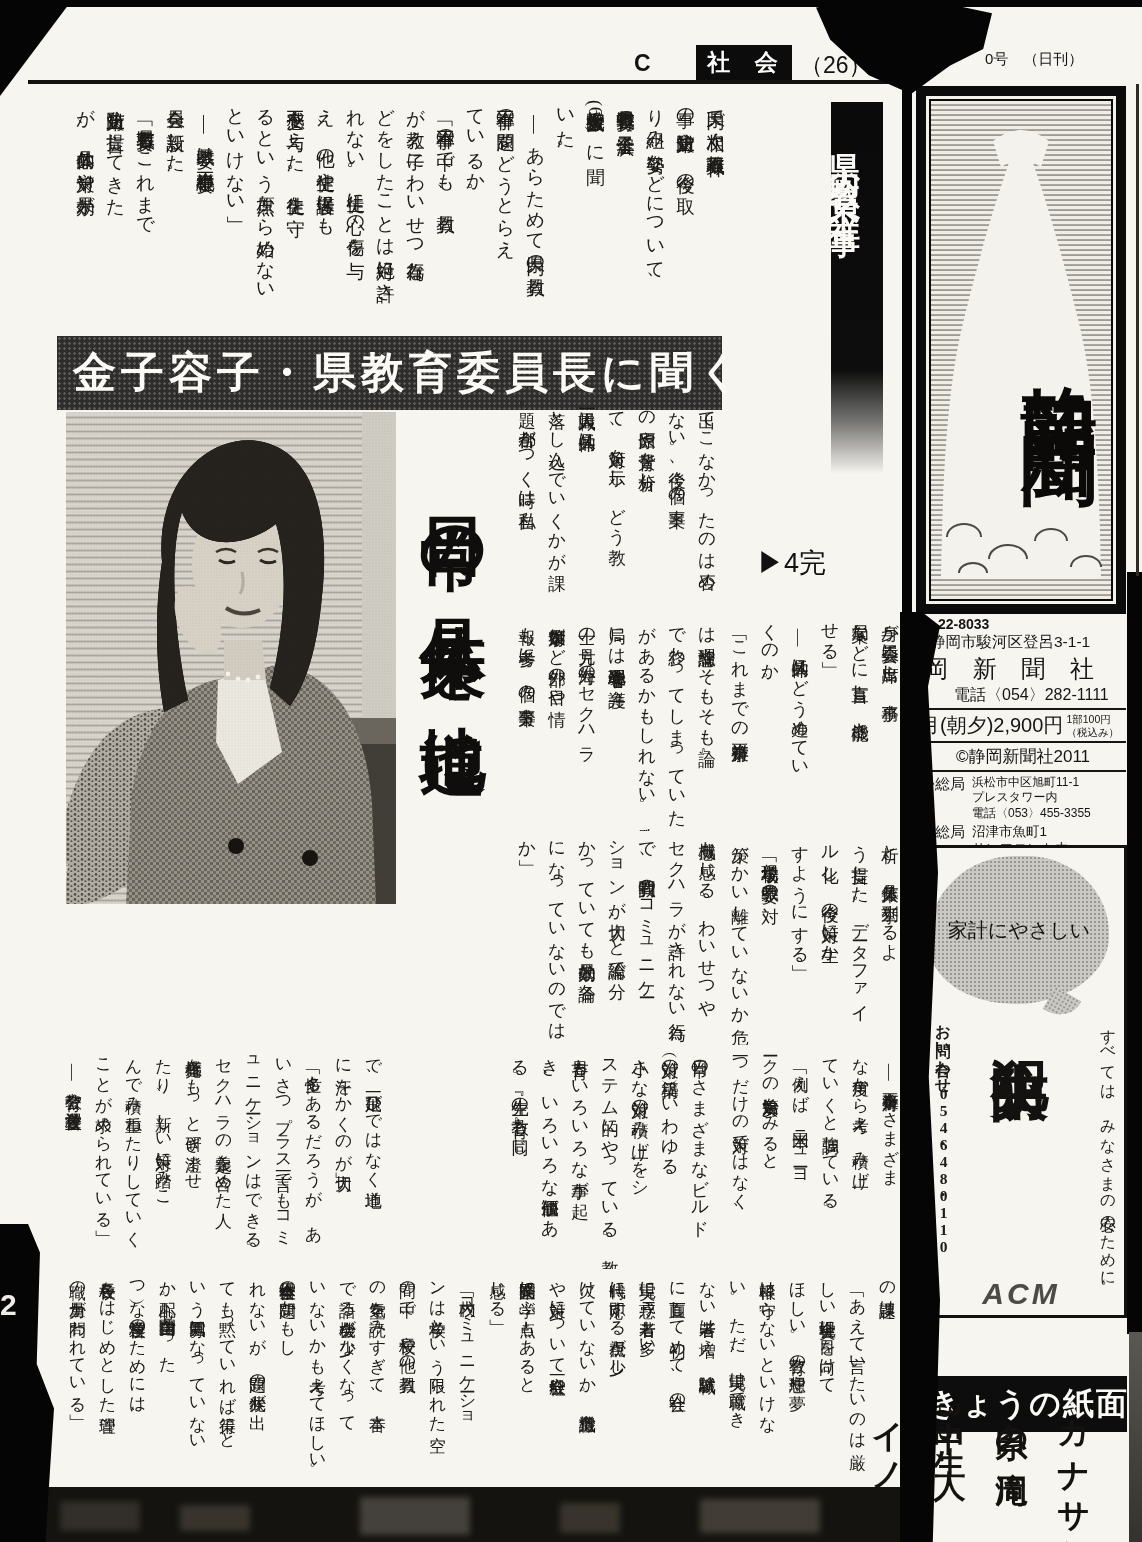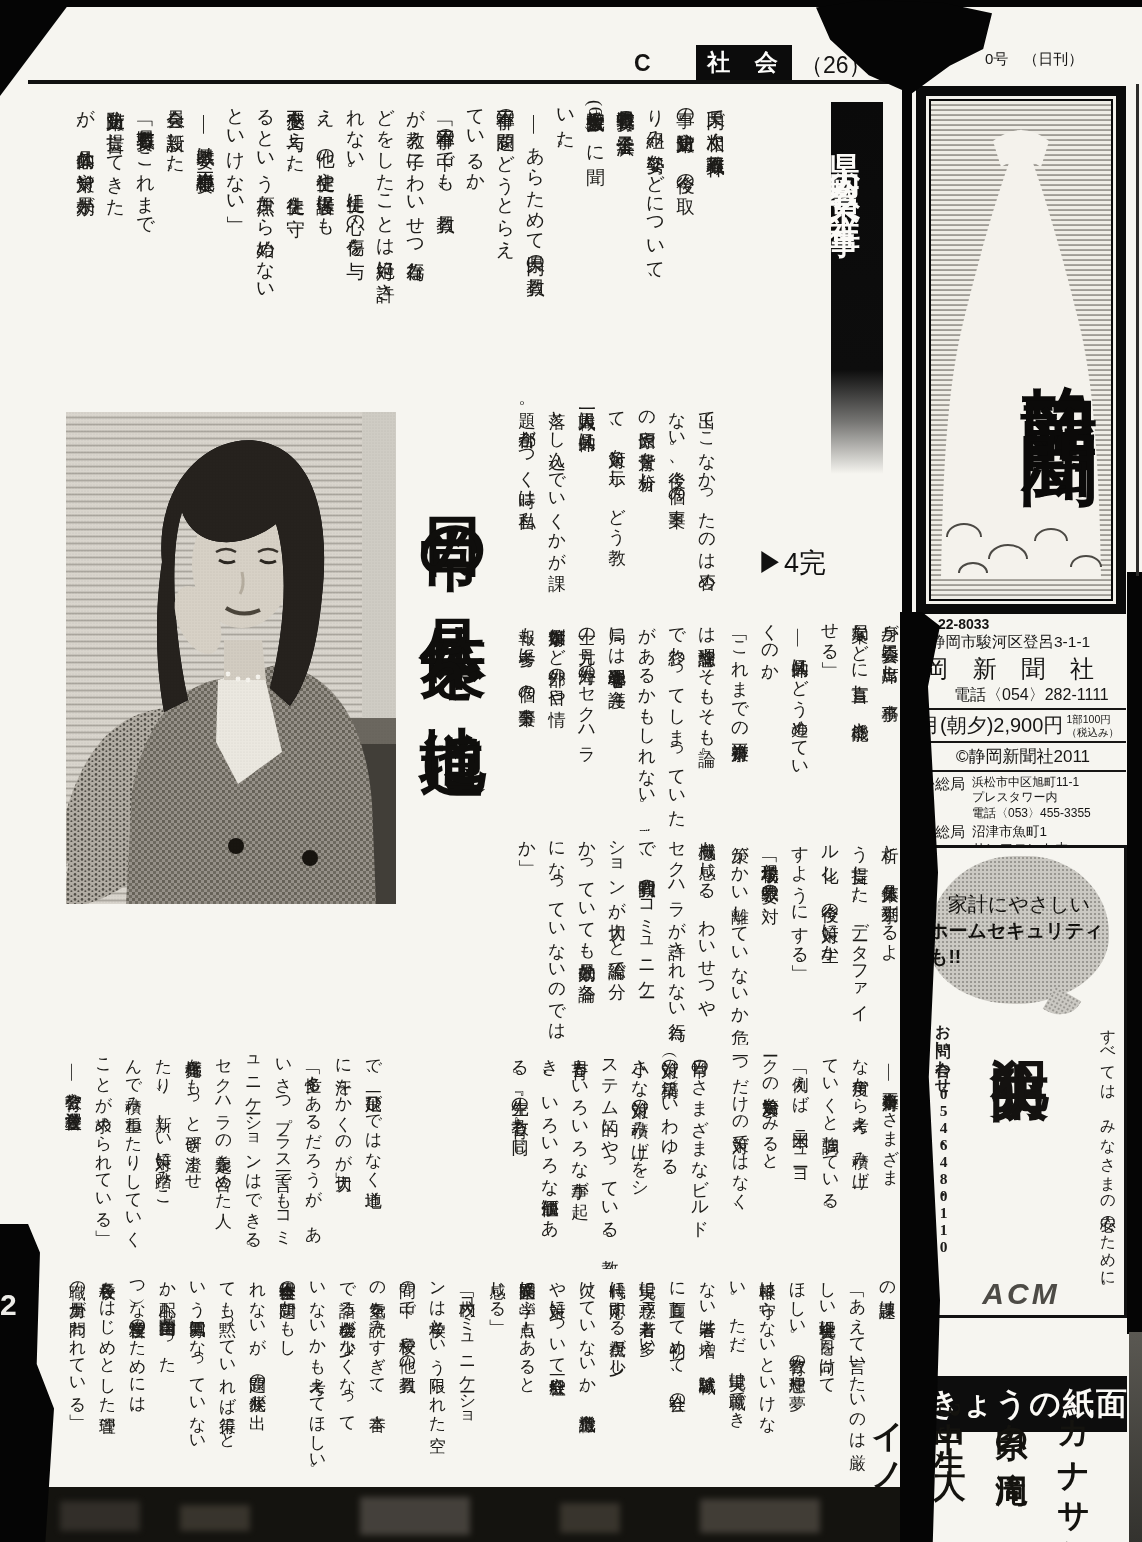"金子容子・県教育委員長に聞く" div.abs { html: none -> <div> <span>金子容子・県教育委員長に聞く</span> </div> }
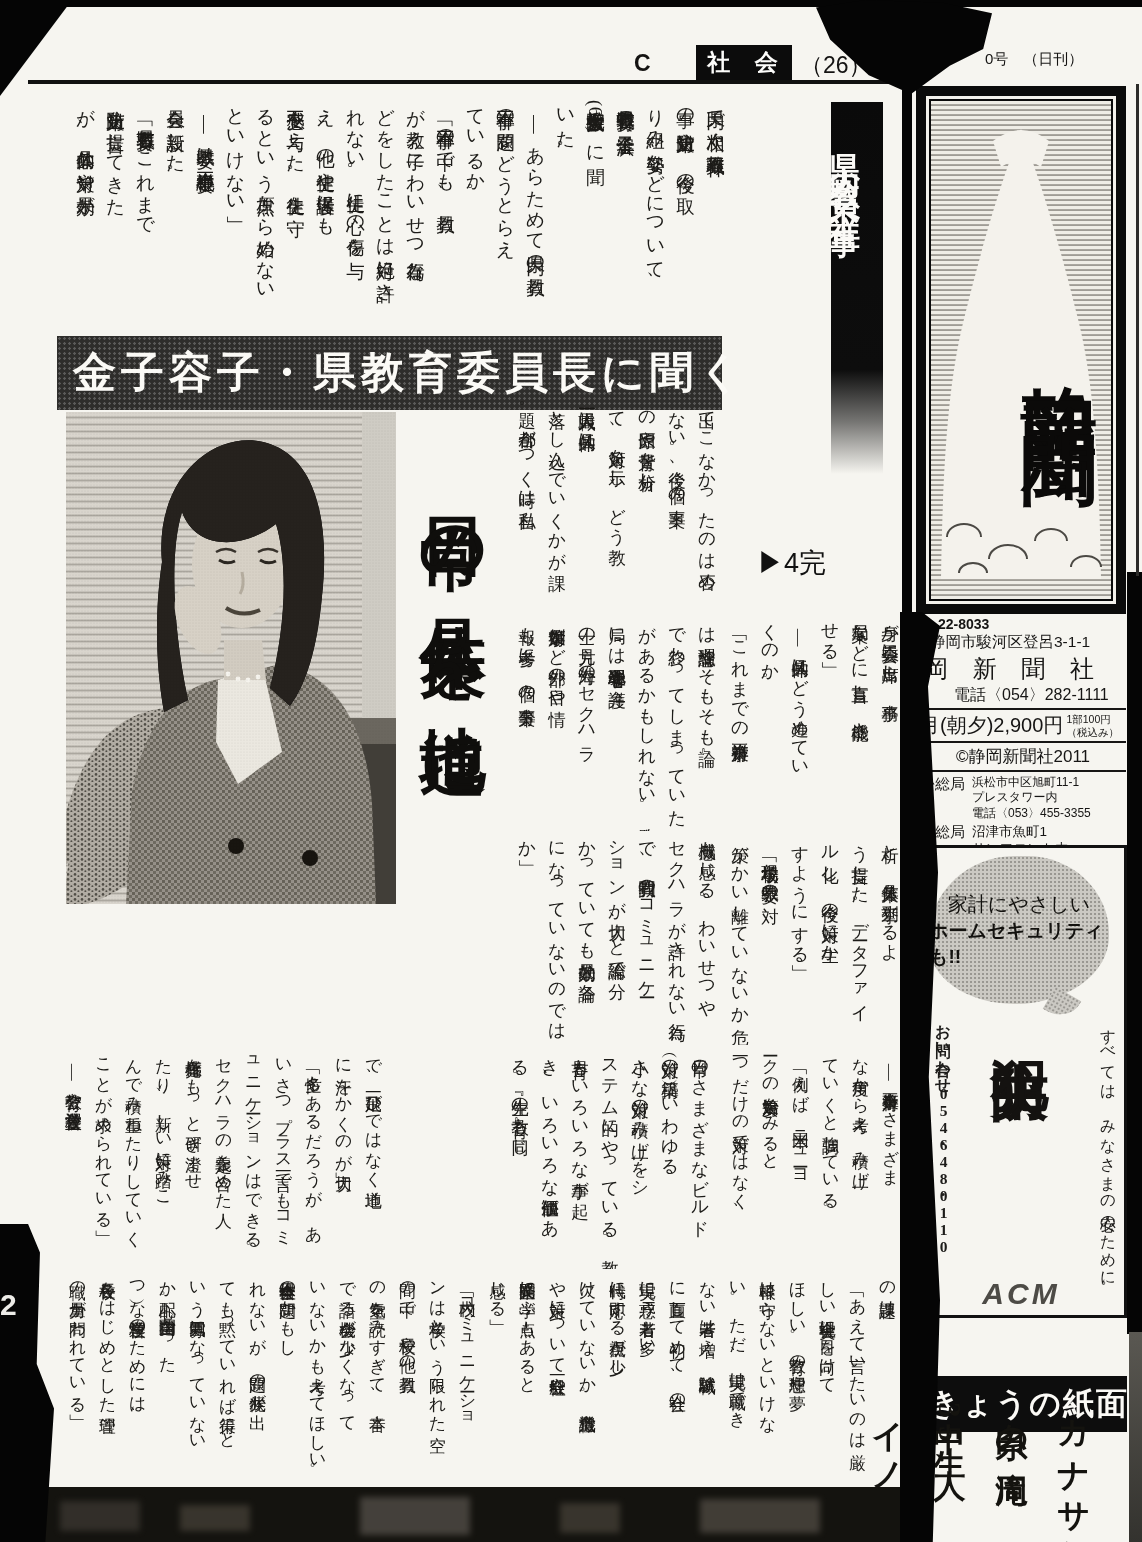"ホームセキュリティも!!" div.sans { html: <div>ホームセキュリティも!!</div> -> none }
